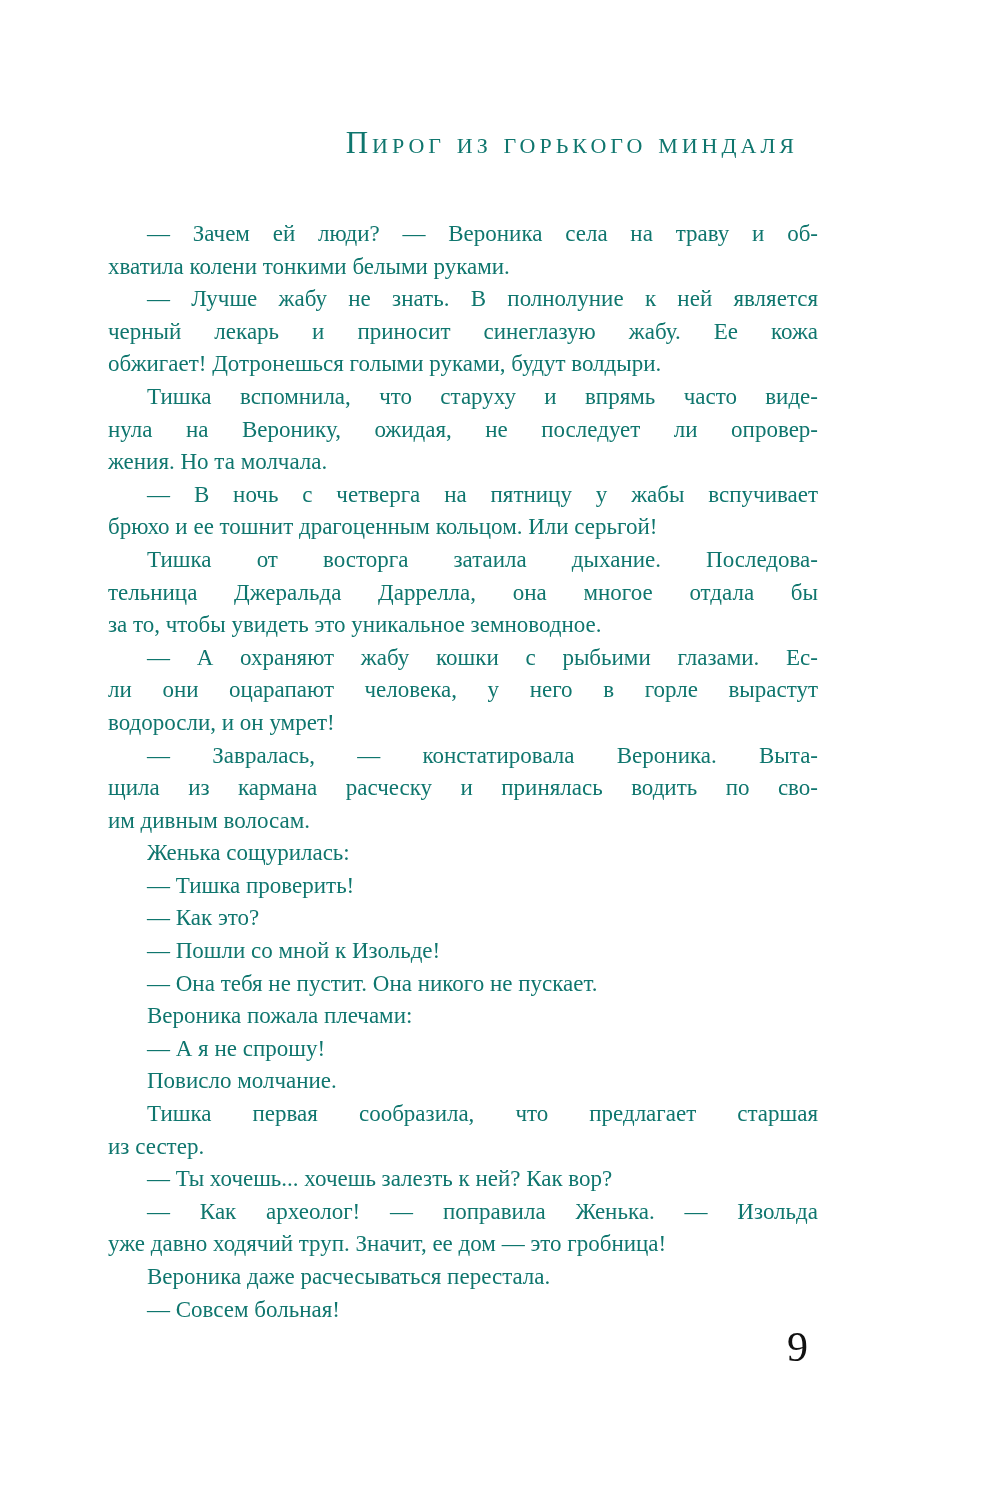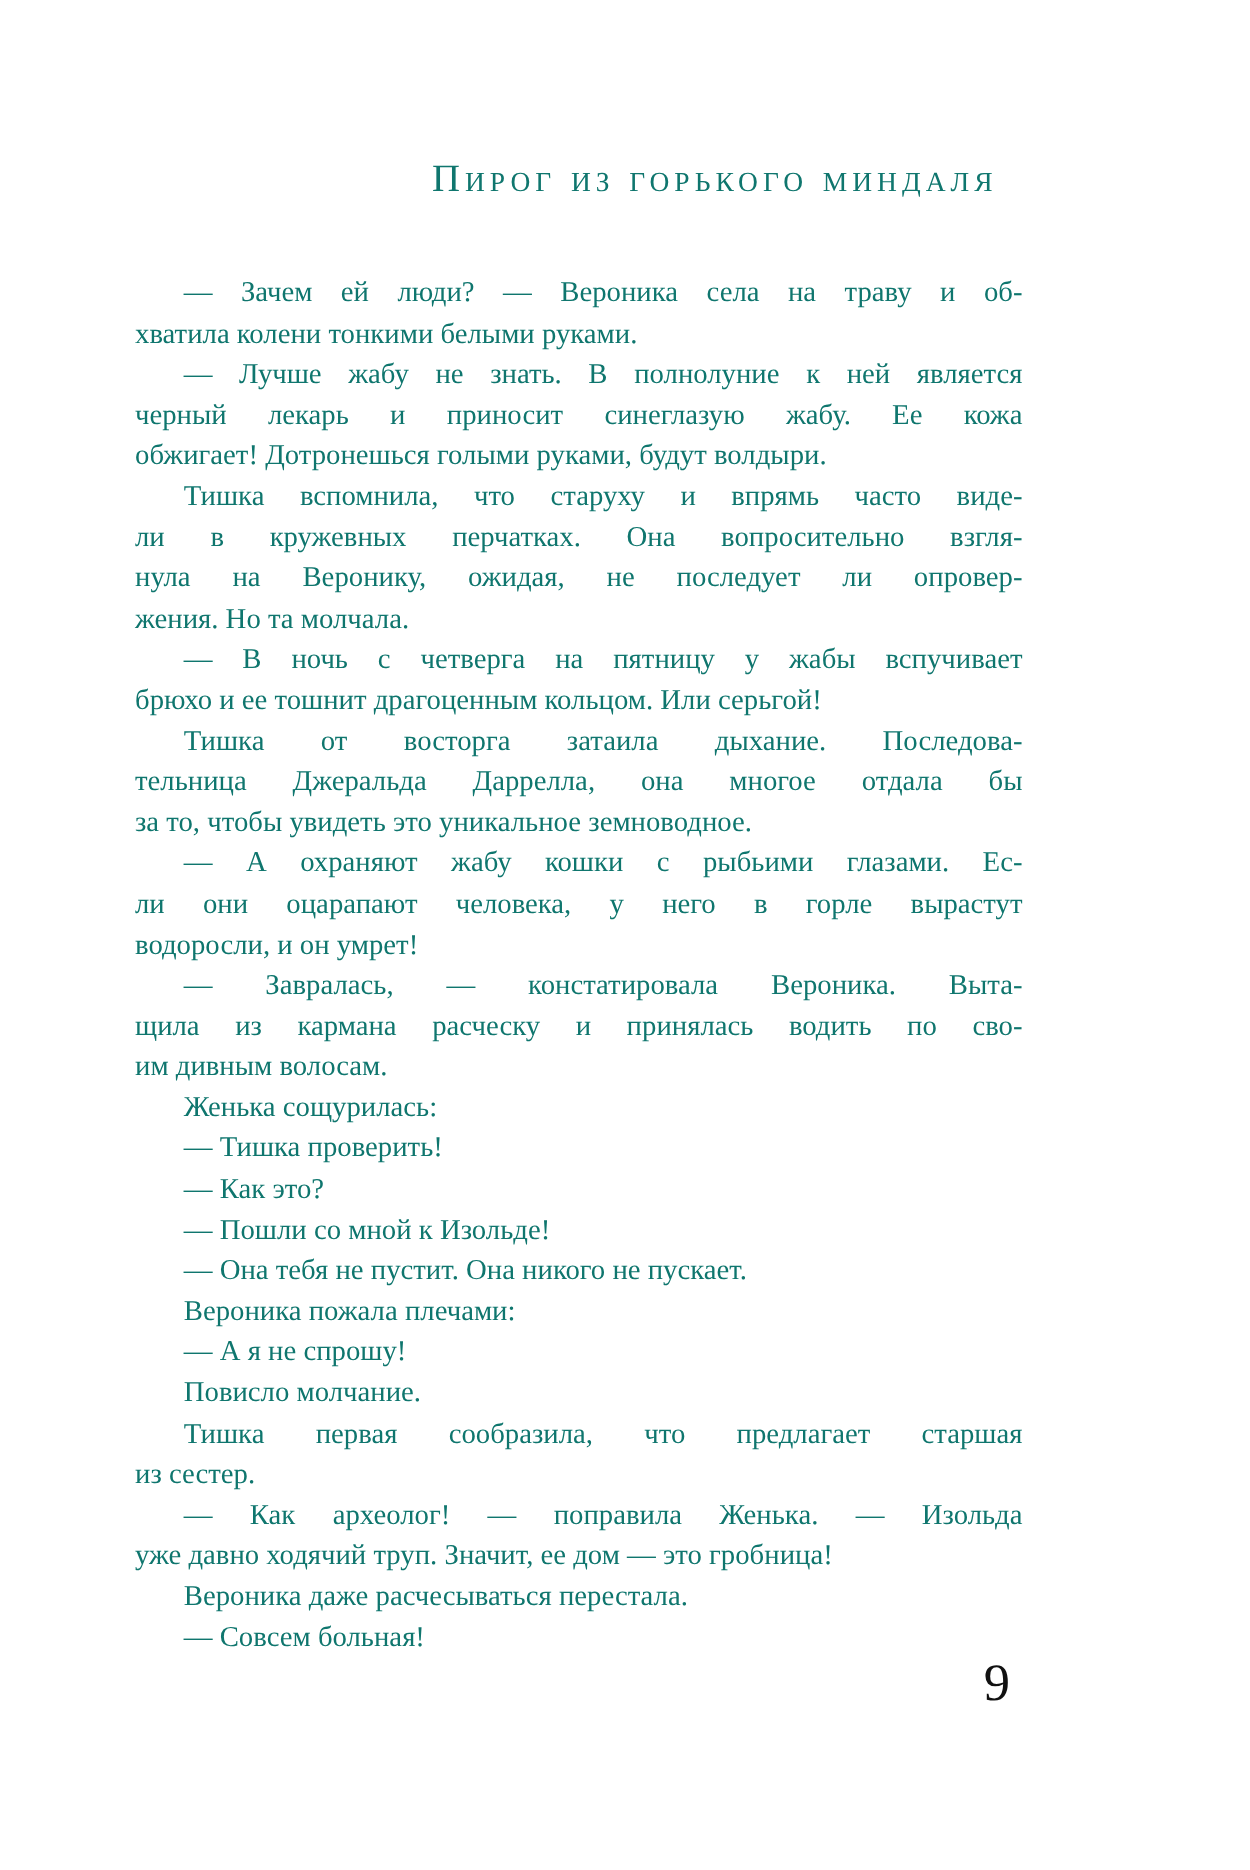"ли в кружевных перчатках. Она" div.line { html: <div>ли в кружевных перчатках. Она вопросительно взгля-</div> -> none }
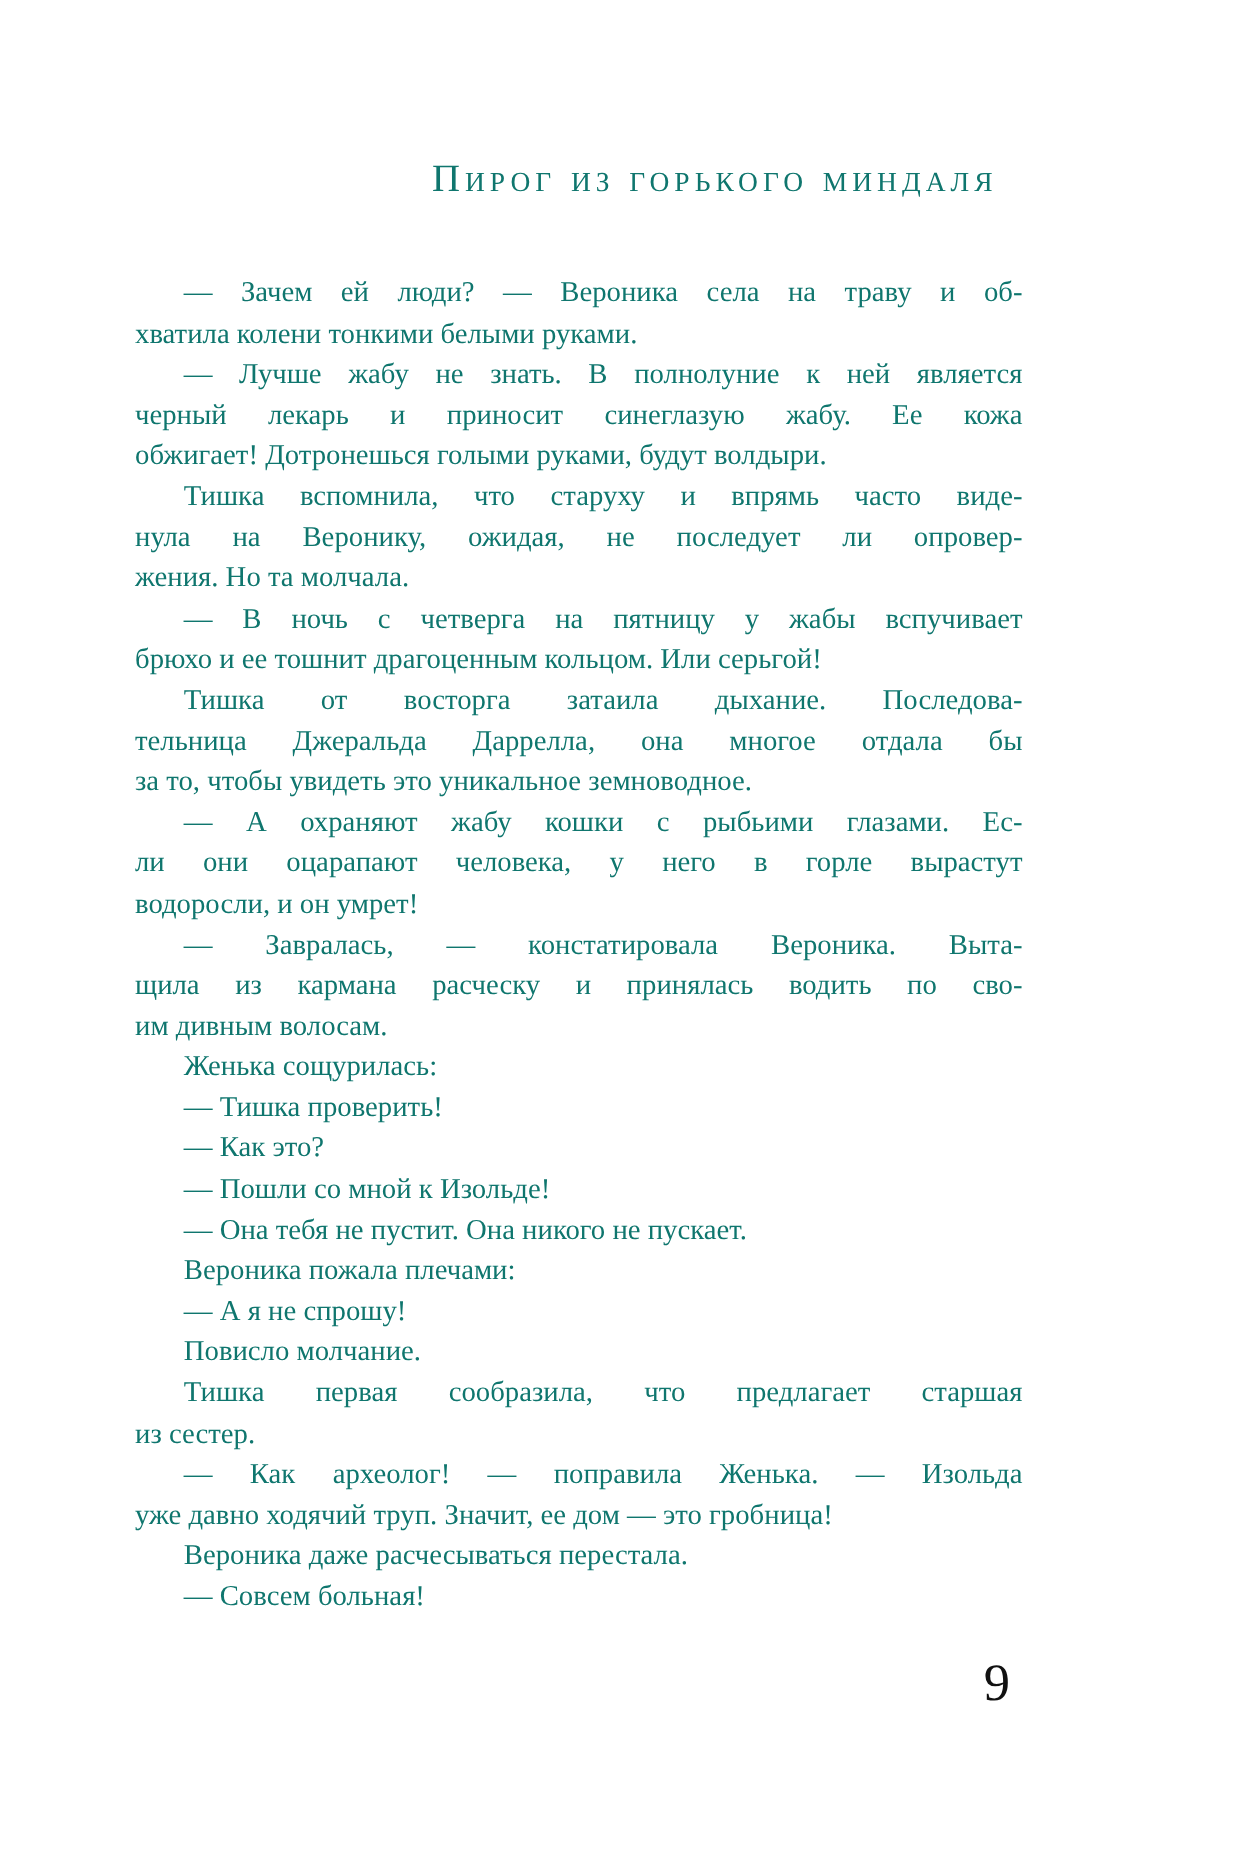"— Ты хочешь... хочешь залезть" div.paragraph { html: none -> <div> <div>— Ты хочешь... хочешь залезть к ней? Как вор?</div> </div> }
